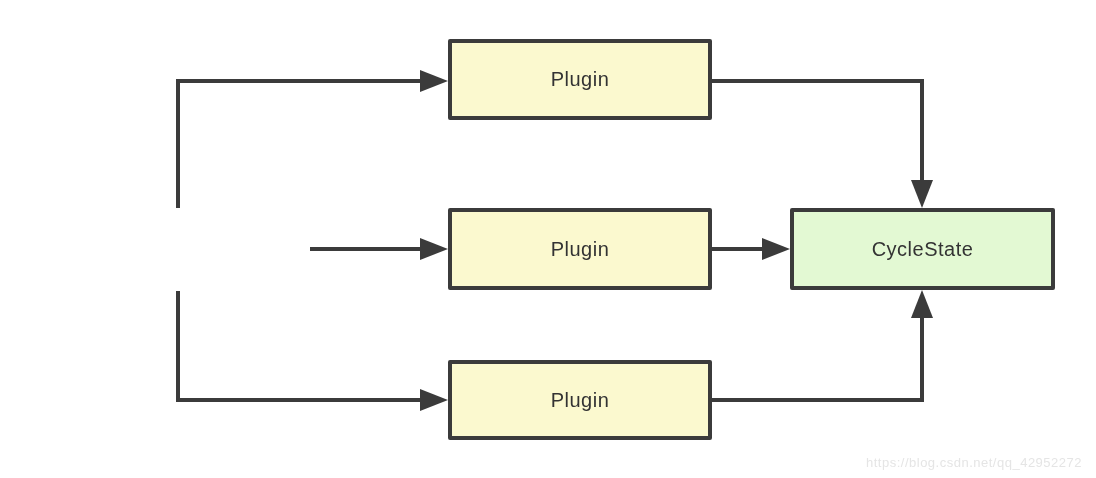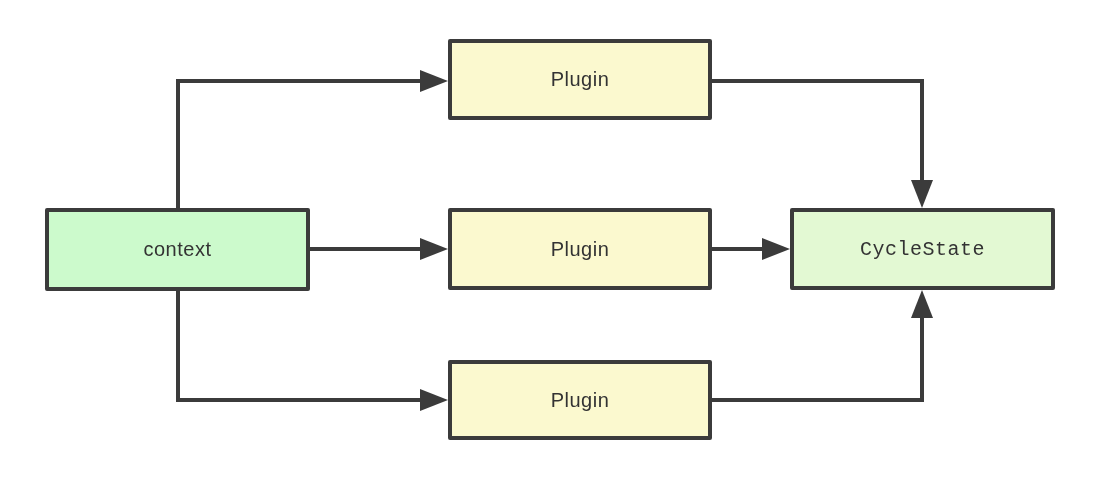"context" div.node { html: <div> <span>context</span> </div> -> none }
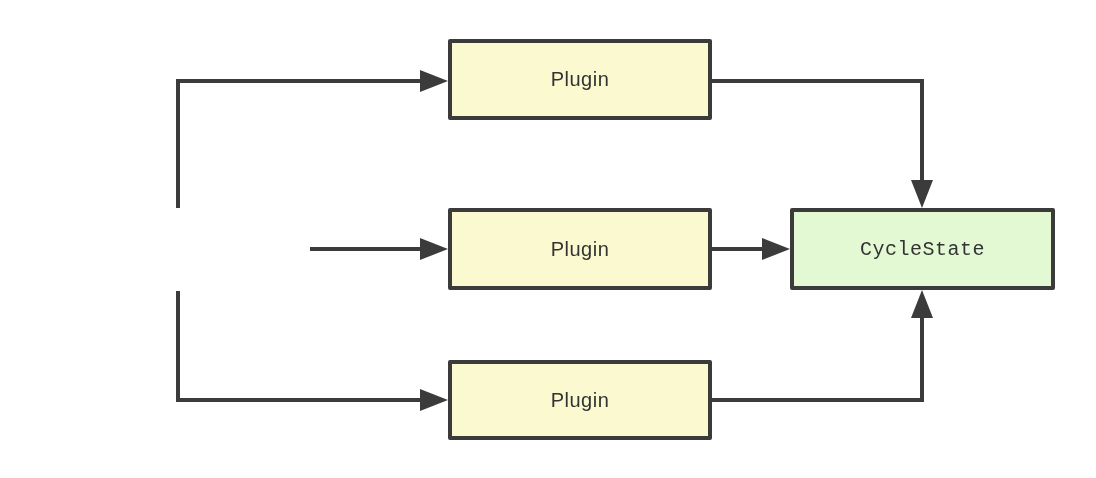"CycleState" .node-cyclestate { font-family: Liberation Mono, monospace -> none }
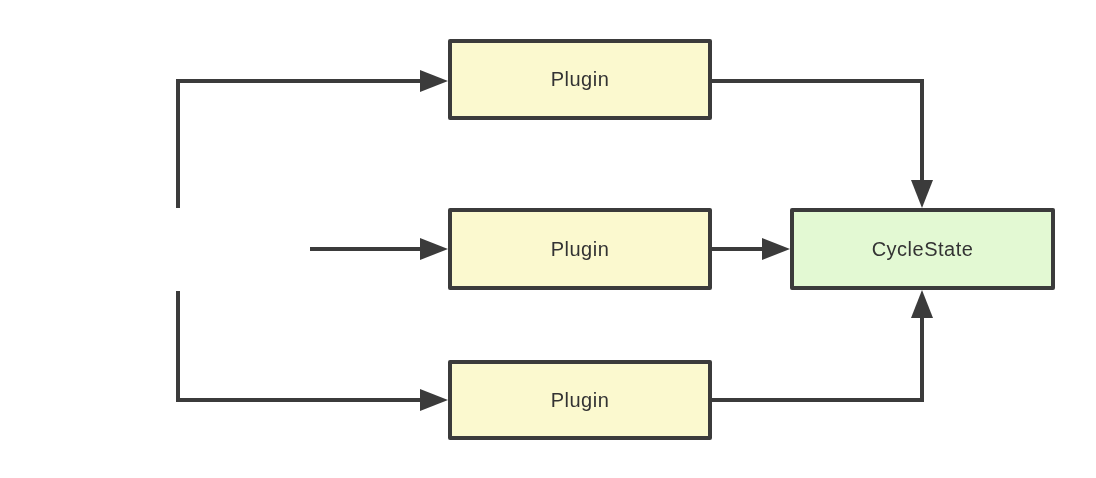"https://blog.csdn.net/qq_42952272" div.watermark { html: none -> <div>https://blog.csdn.net/qq_42952272</div> }
